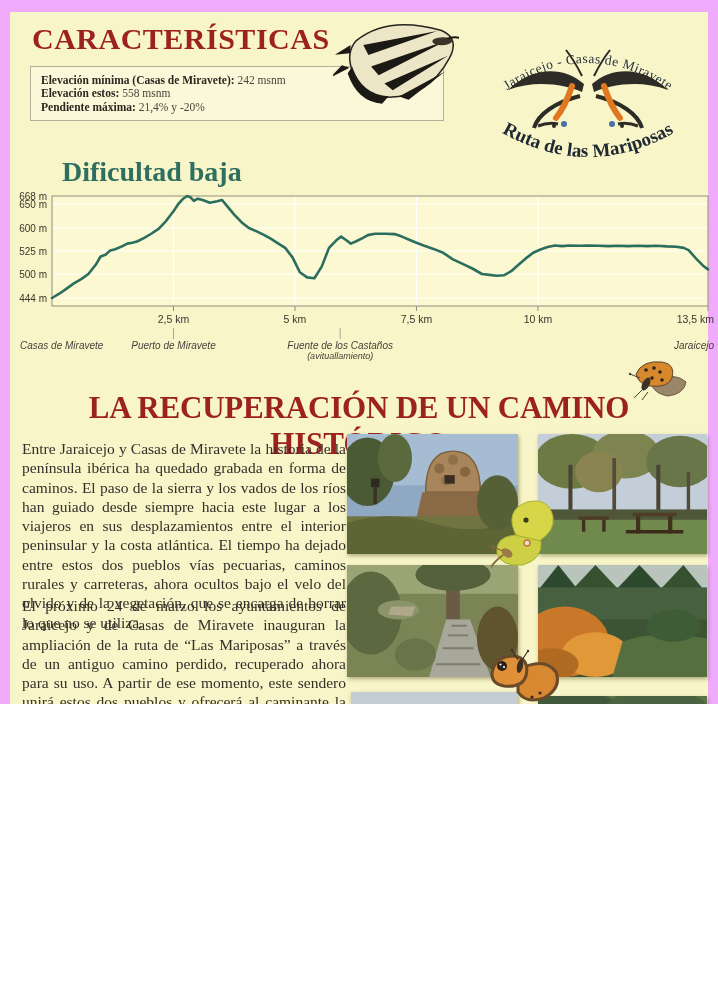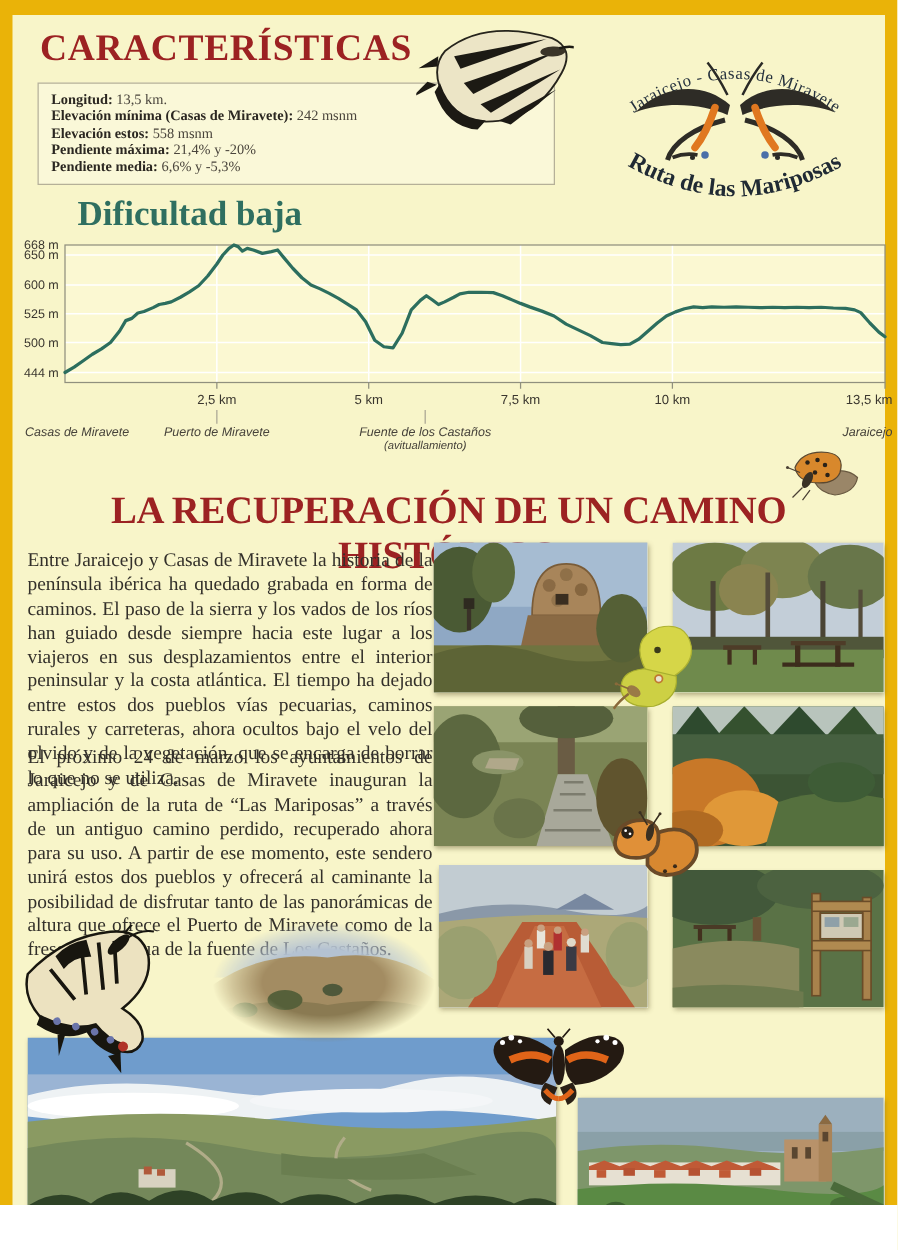"CARACTERÍSTICAS" .poster { background: #eab308 -> #f0abfc; height: 964px -> 704px }
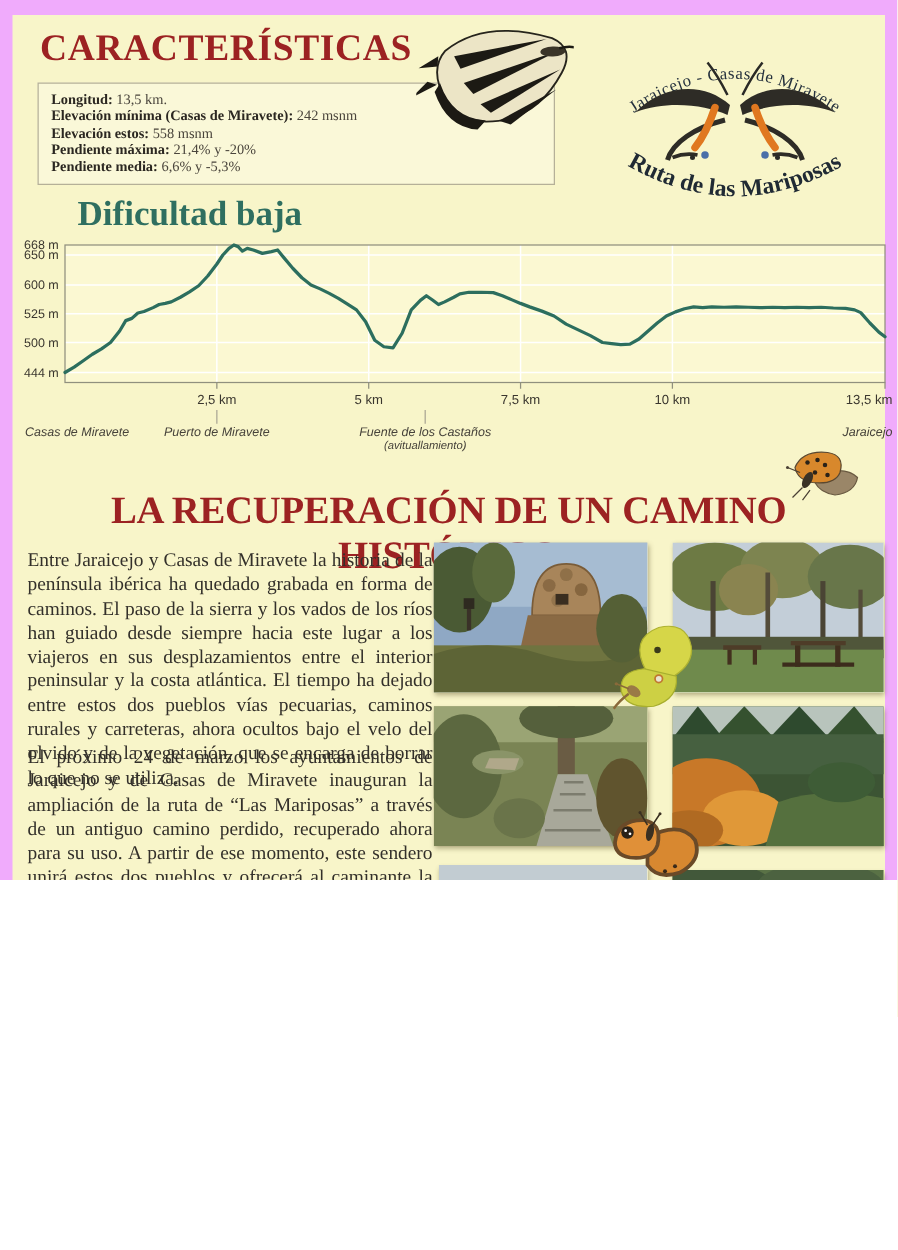"Longitud: 13,5 km." div.stat-line { html: <div><b>Longitud:</b> <span>13,5 km.</span></div> -> none }
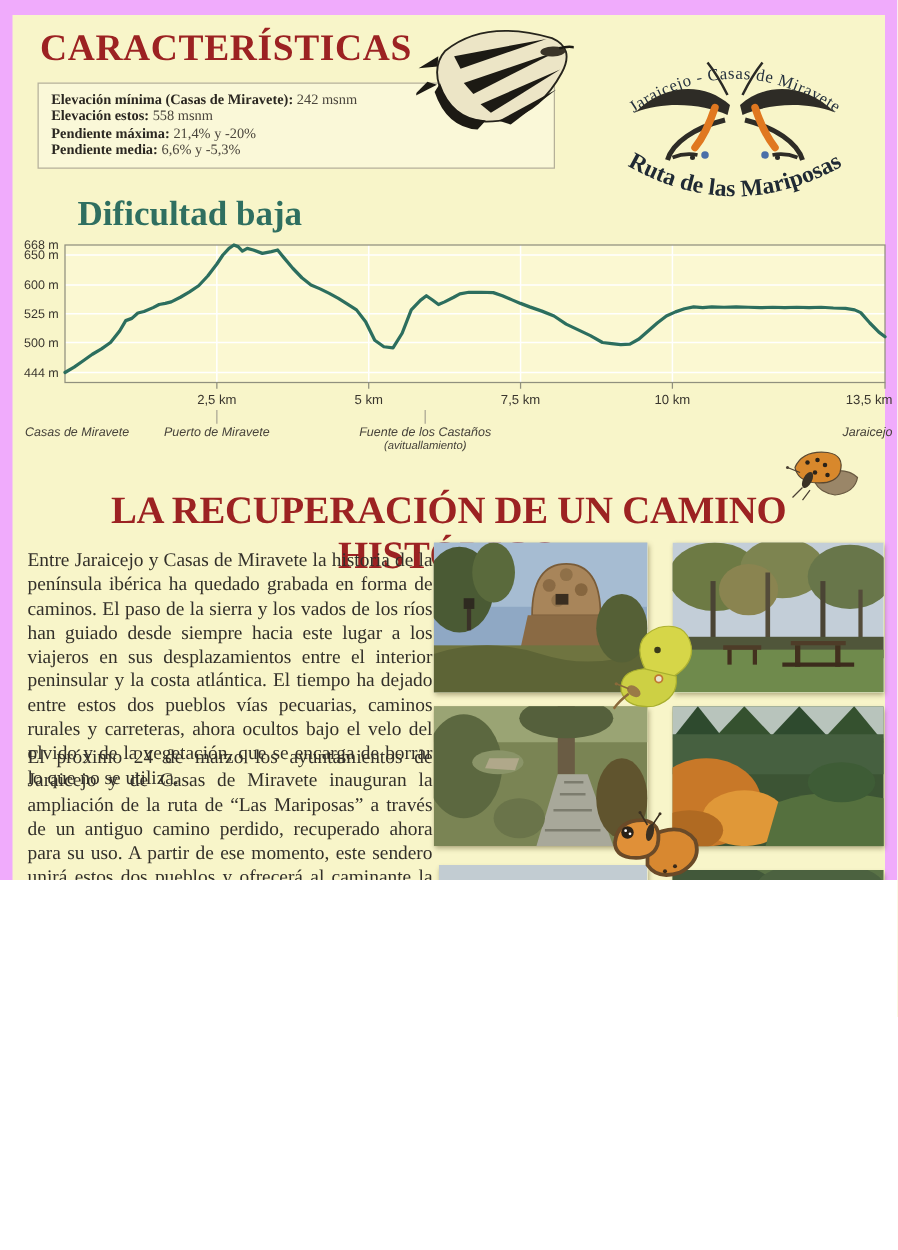"Pendiente media: 6,6% y -5,3%" div.stat-line { html: <div><b>Pendiente media:</b> <span>6,6% y -5,3%</span></div> -> none }
